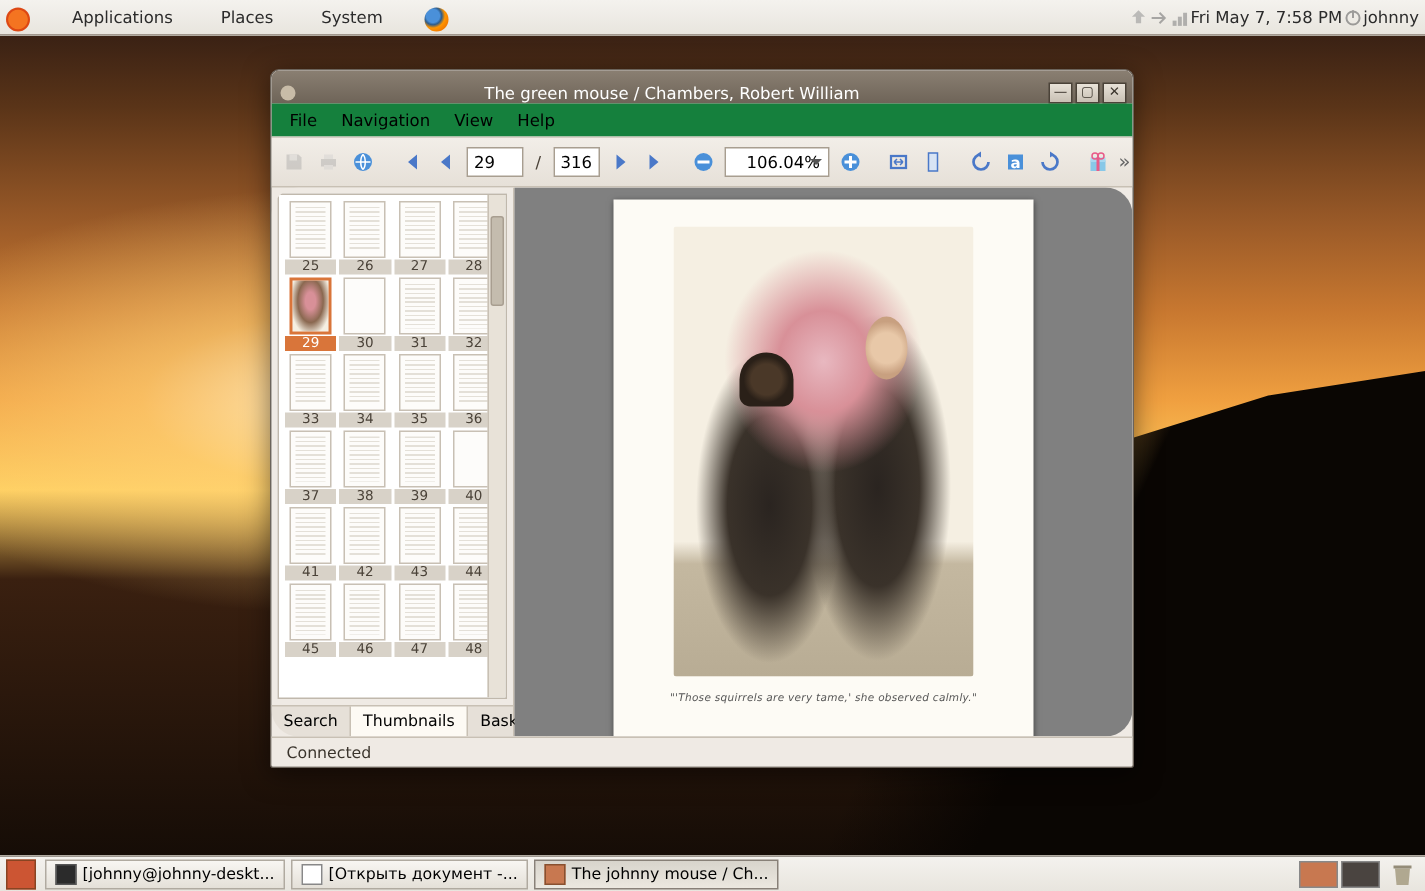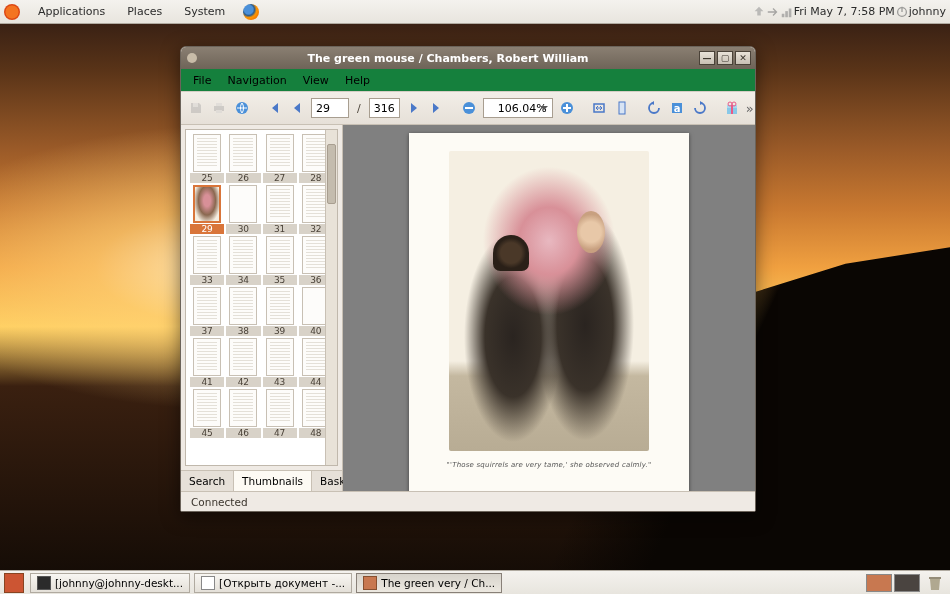"Applications" .top-panel .left { align-items: center -> flex-end; gap: 6px -> 16px }
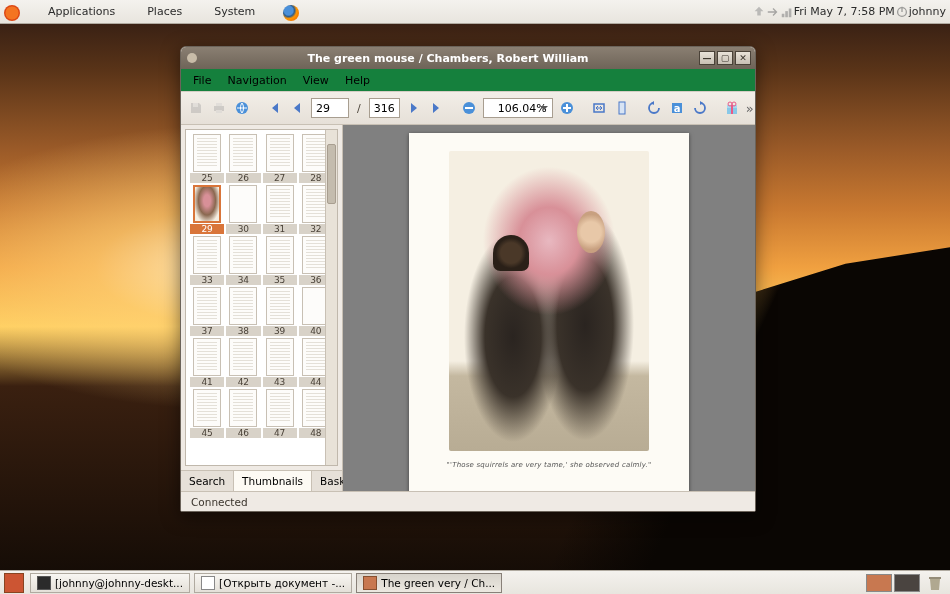"The green mouse / Chambers," .titlebar { align-items: center -> flex-end; font-weight: bold -> normal }
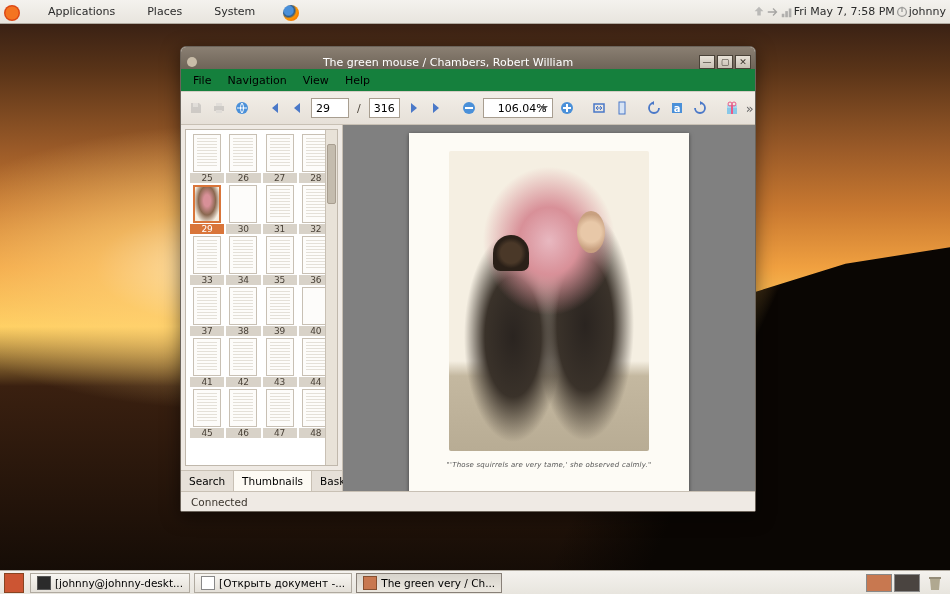"25" .body { border-radius: none -> 18px }
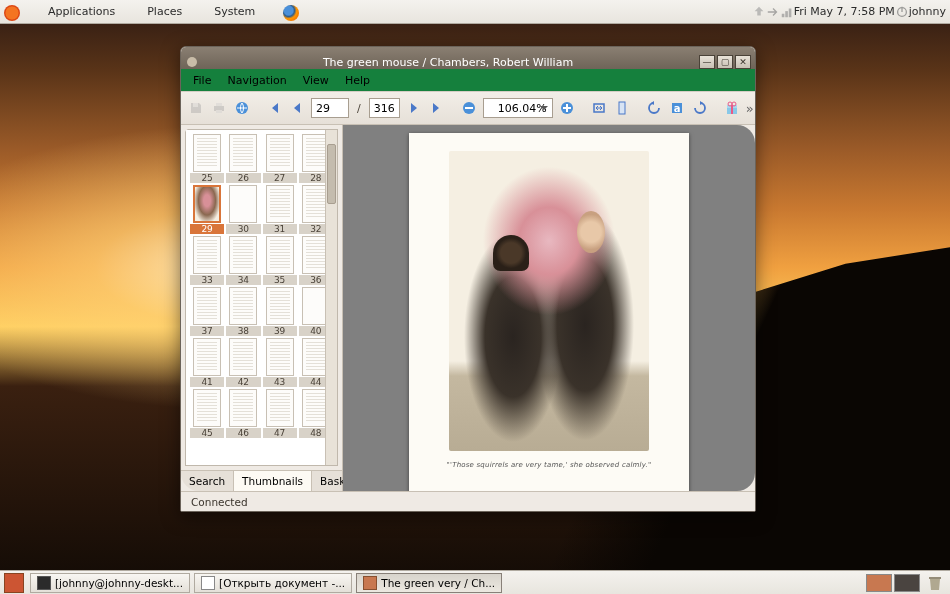"The green very / Ch..." span { text: green very -> johnny mouse }
